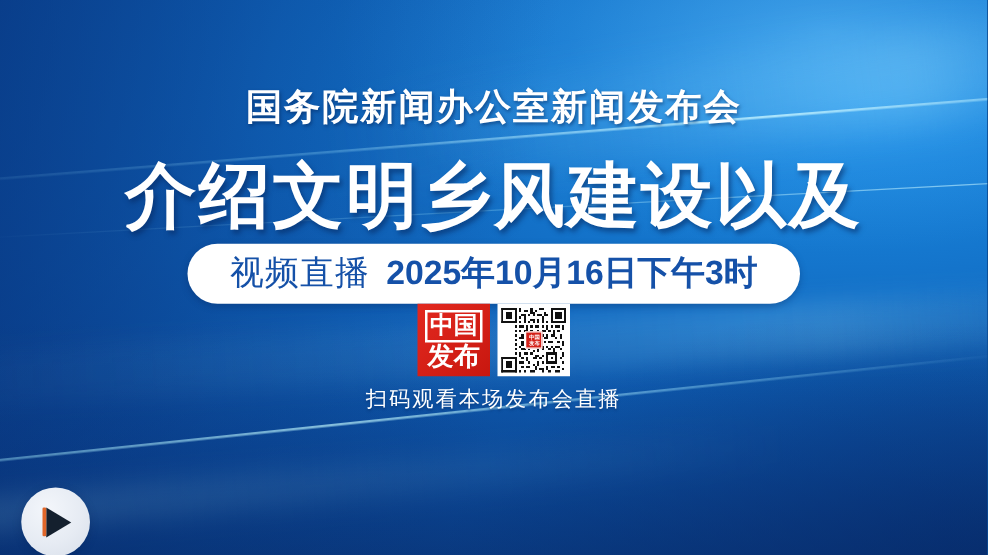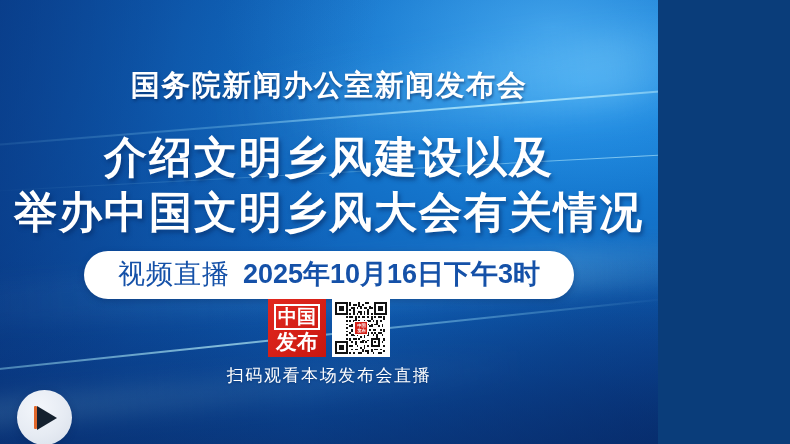"国务院新闻办公室新闻发布会" .stage { width: 658px -> 790px }
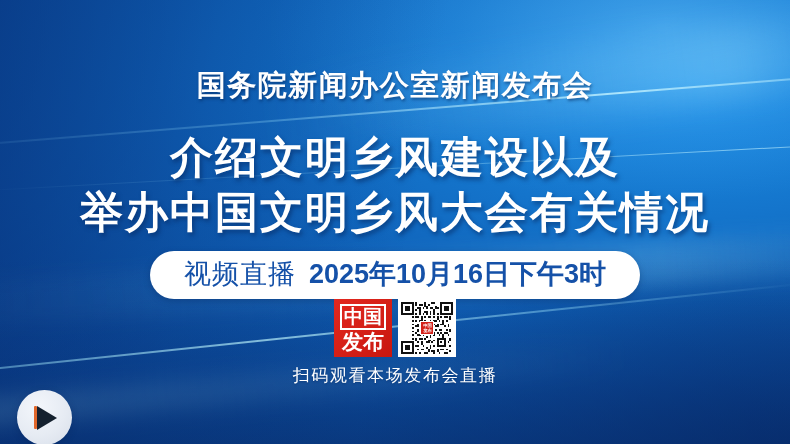"介绍文明乡风建设以及" .title-line.l1 { font-size: 43px -> 57px }
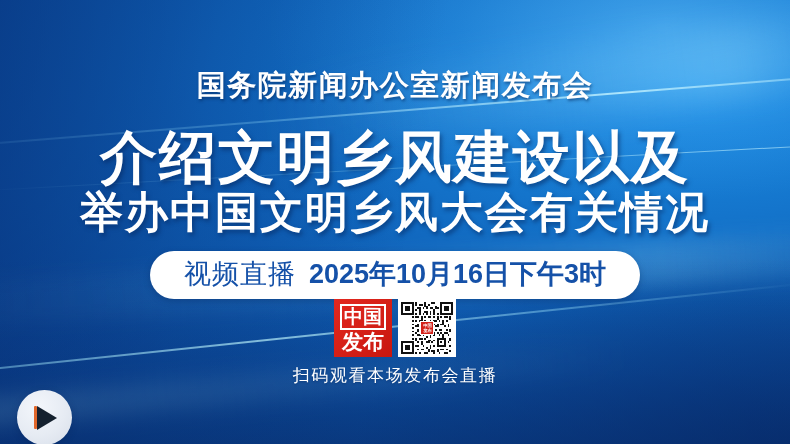"举办中国文明乡风大会有关情况" div.title-line { html: <div>举办中国文明乡风大会有关情况</div> -> none }
